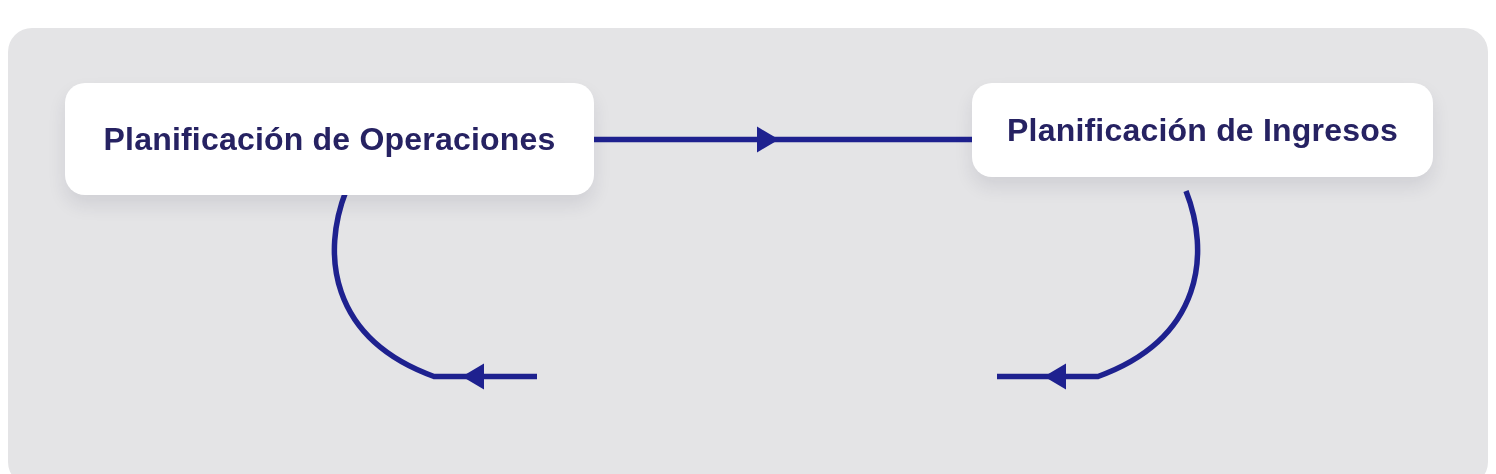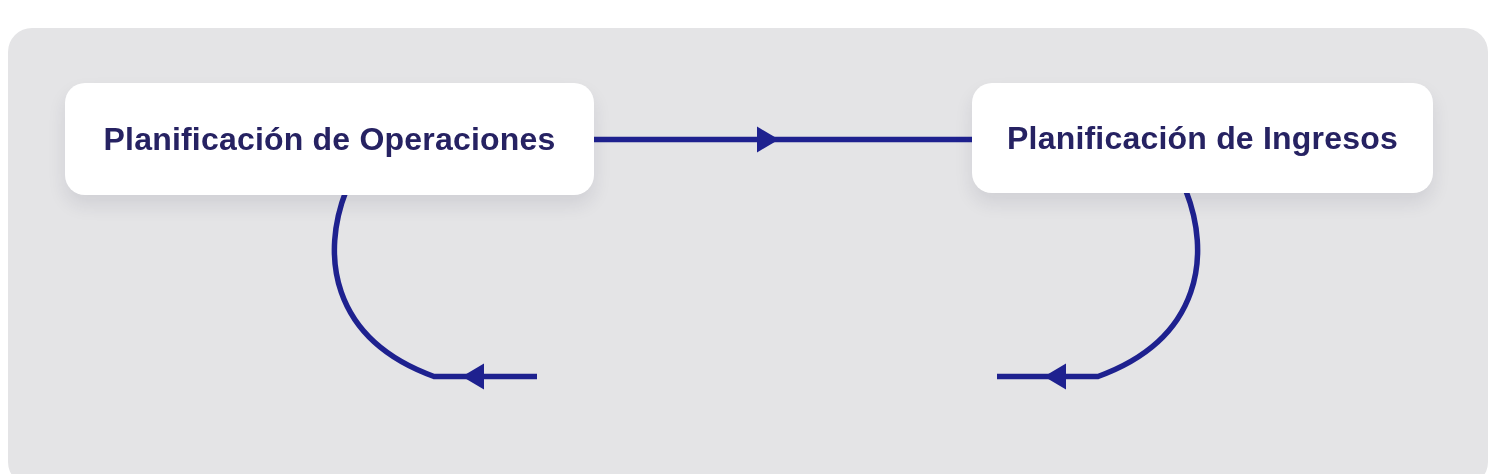"Planificación de Ingresos" .node-ingresos { height: 110px -> 94px }
